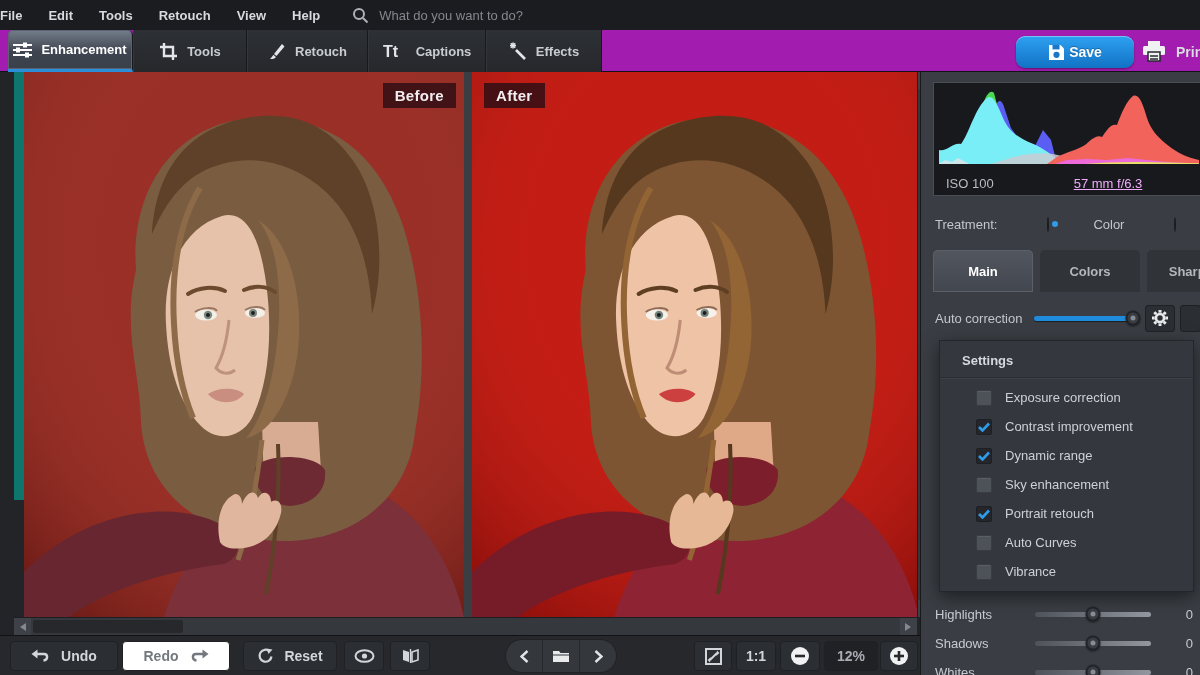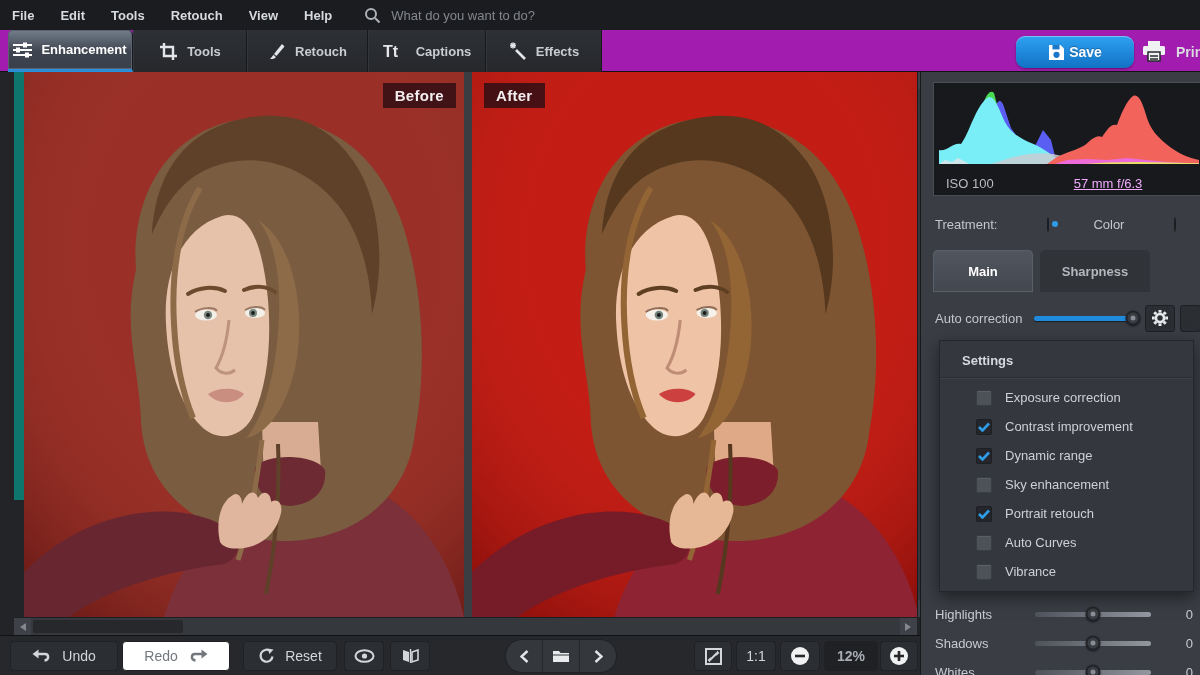"File" .menubar { padding-left: 12px -> none }
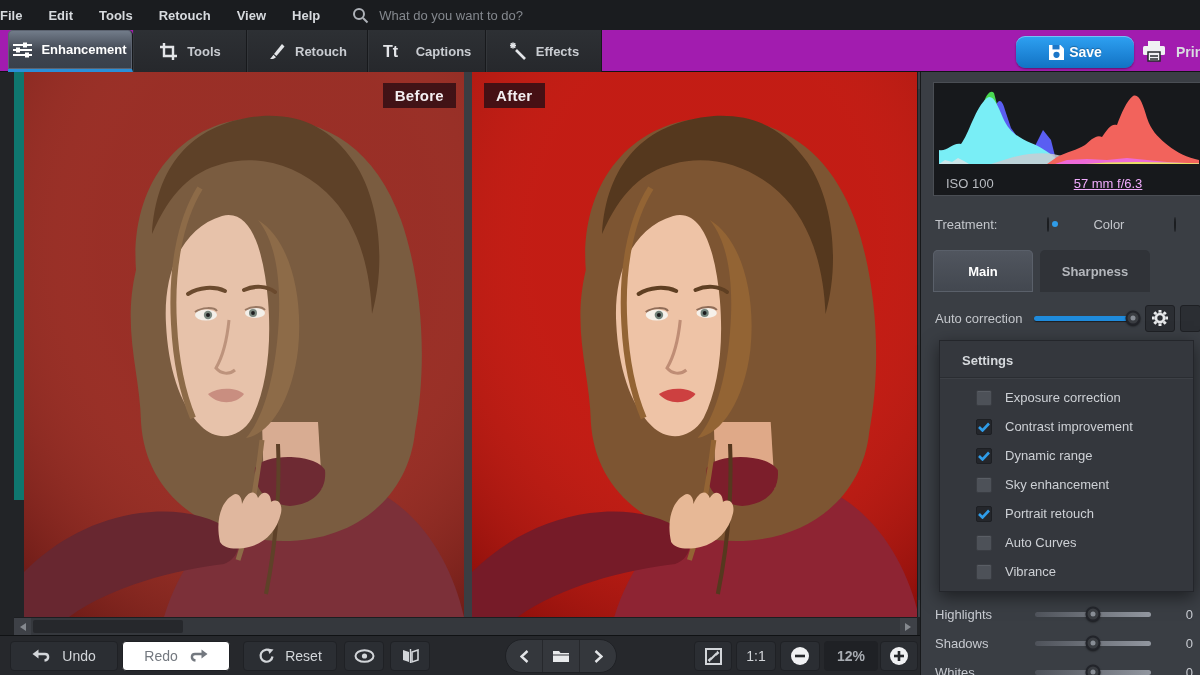"Colors" div.ptab { html: none -> <div> <span>Colors</span> </div> }
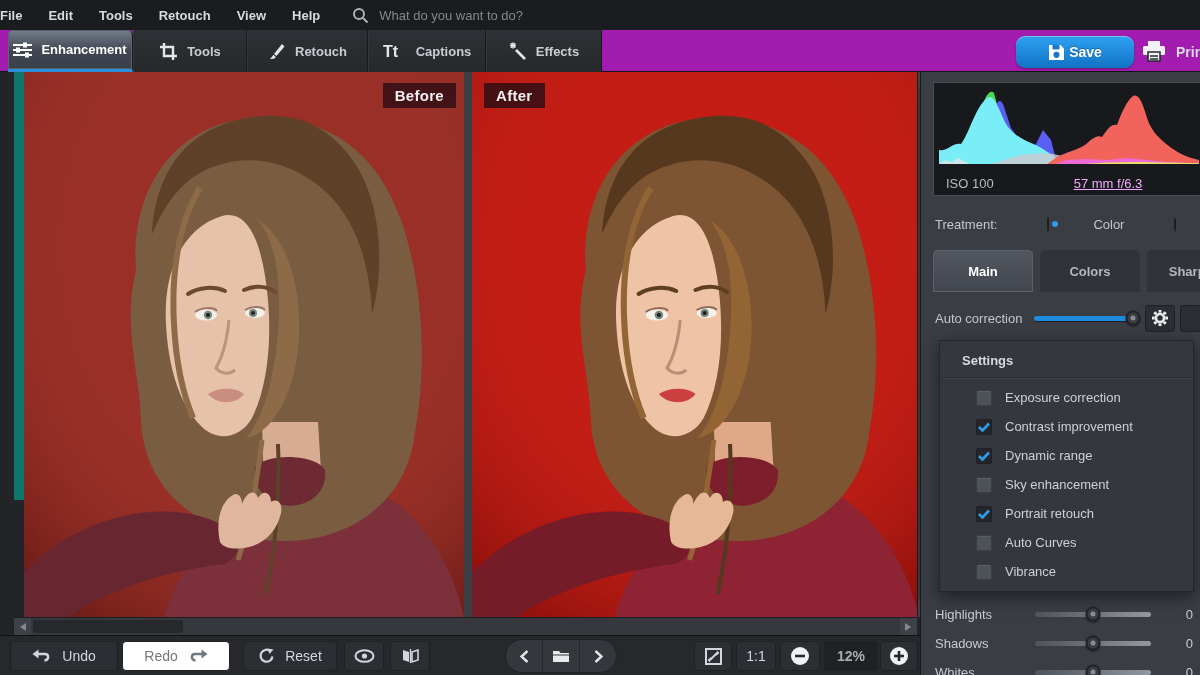"Undo" .bbtn .blabel { font-weight: normal -> bold }
